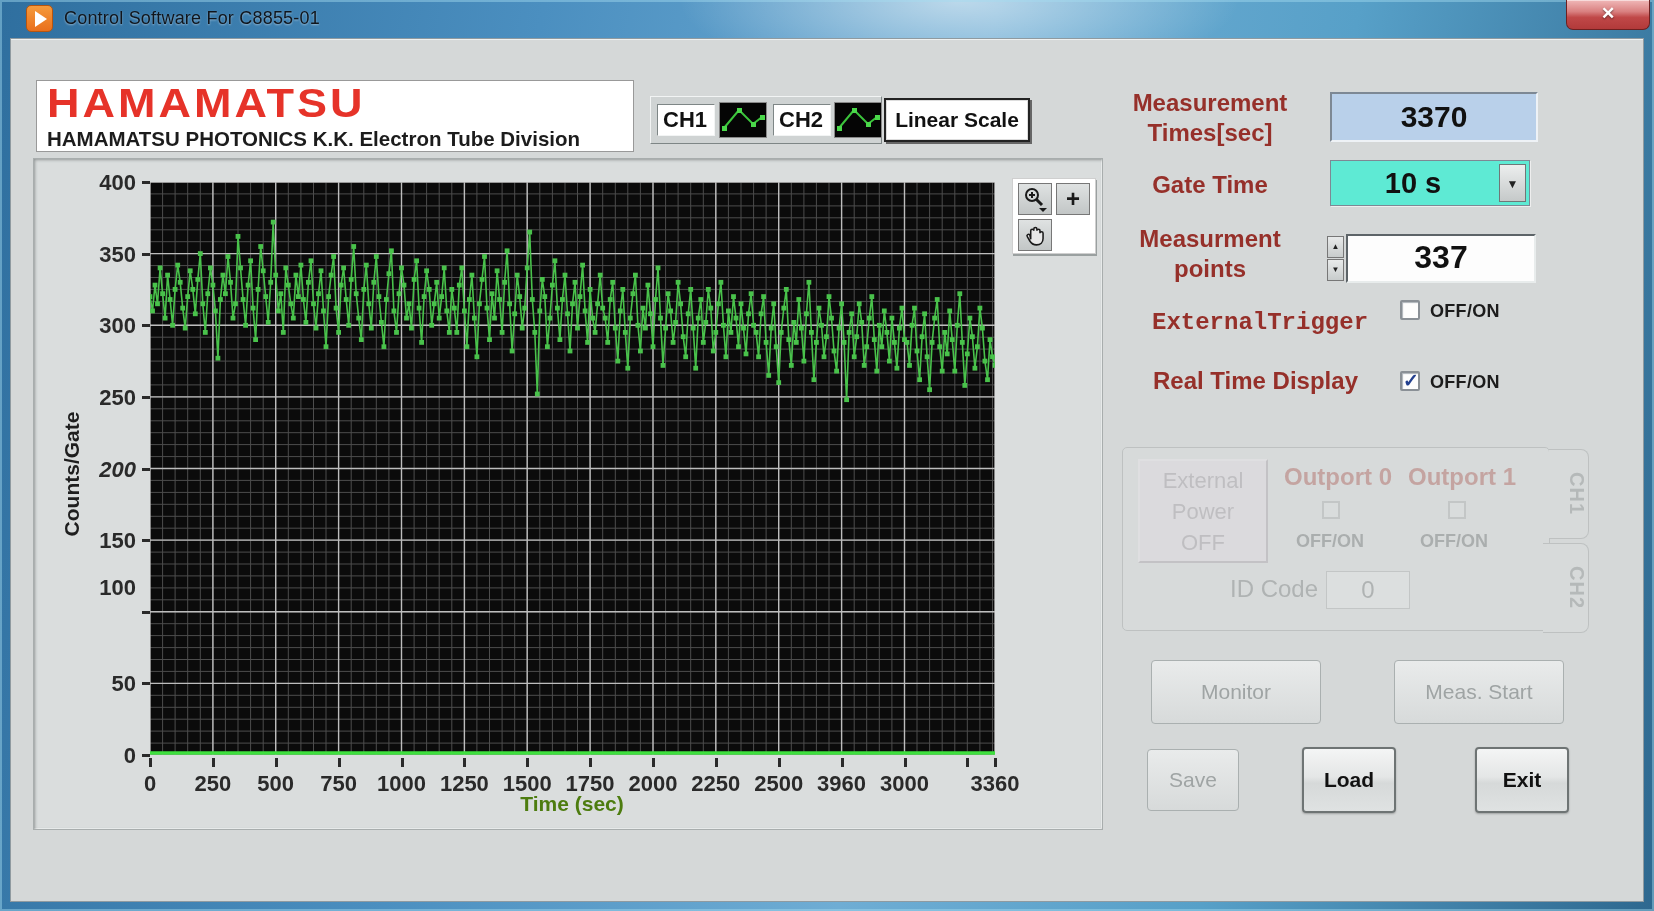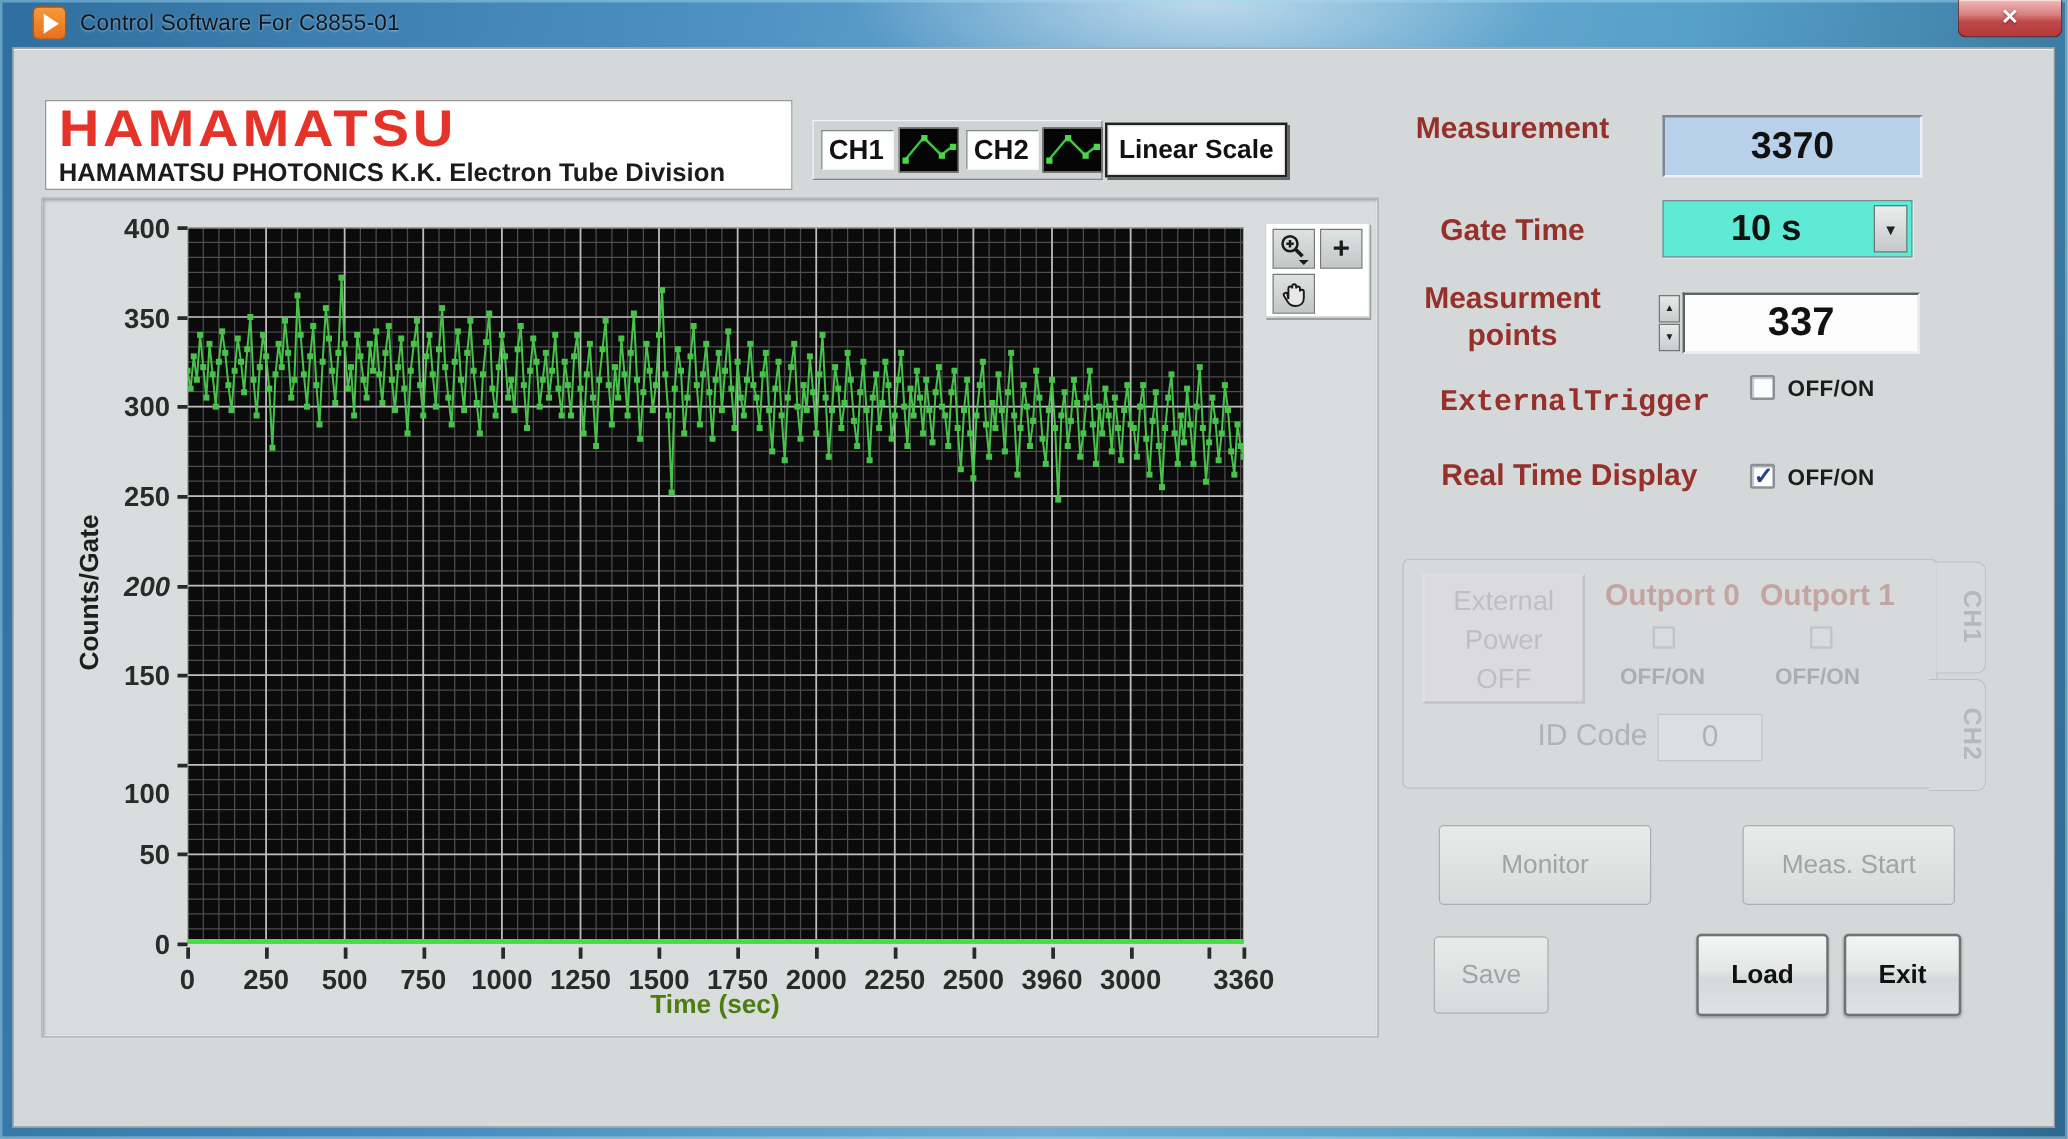"Times[sec]" div { html: none -> <div>Times[sec]</div> }
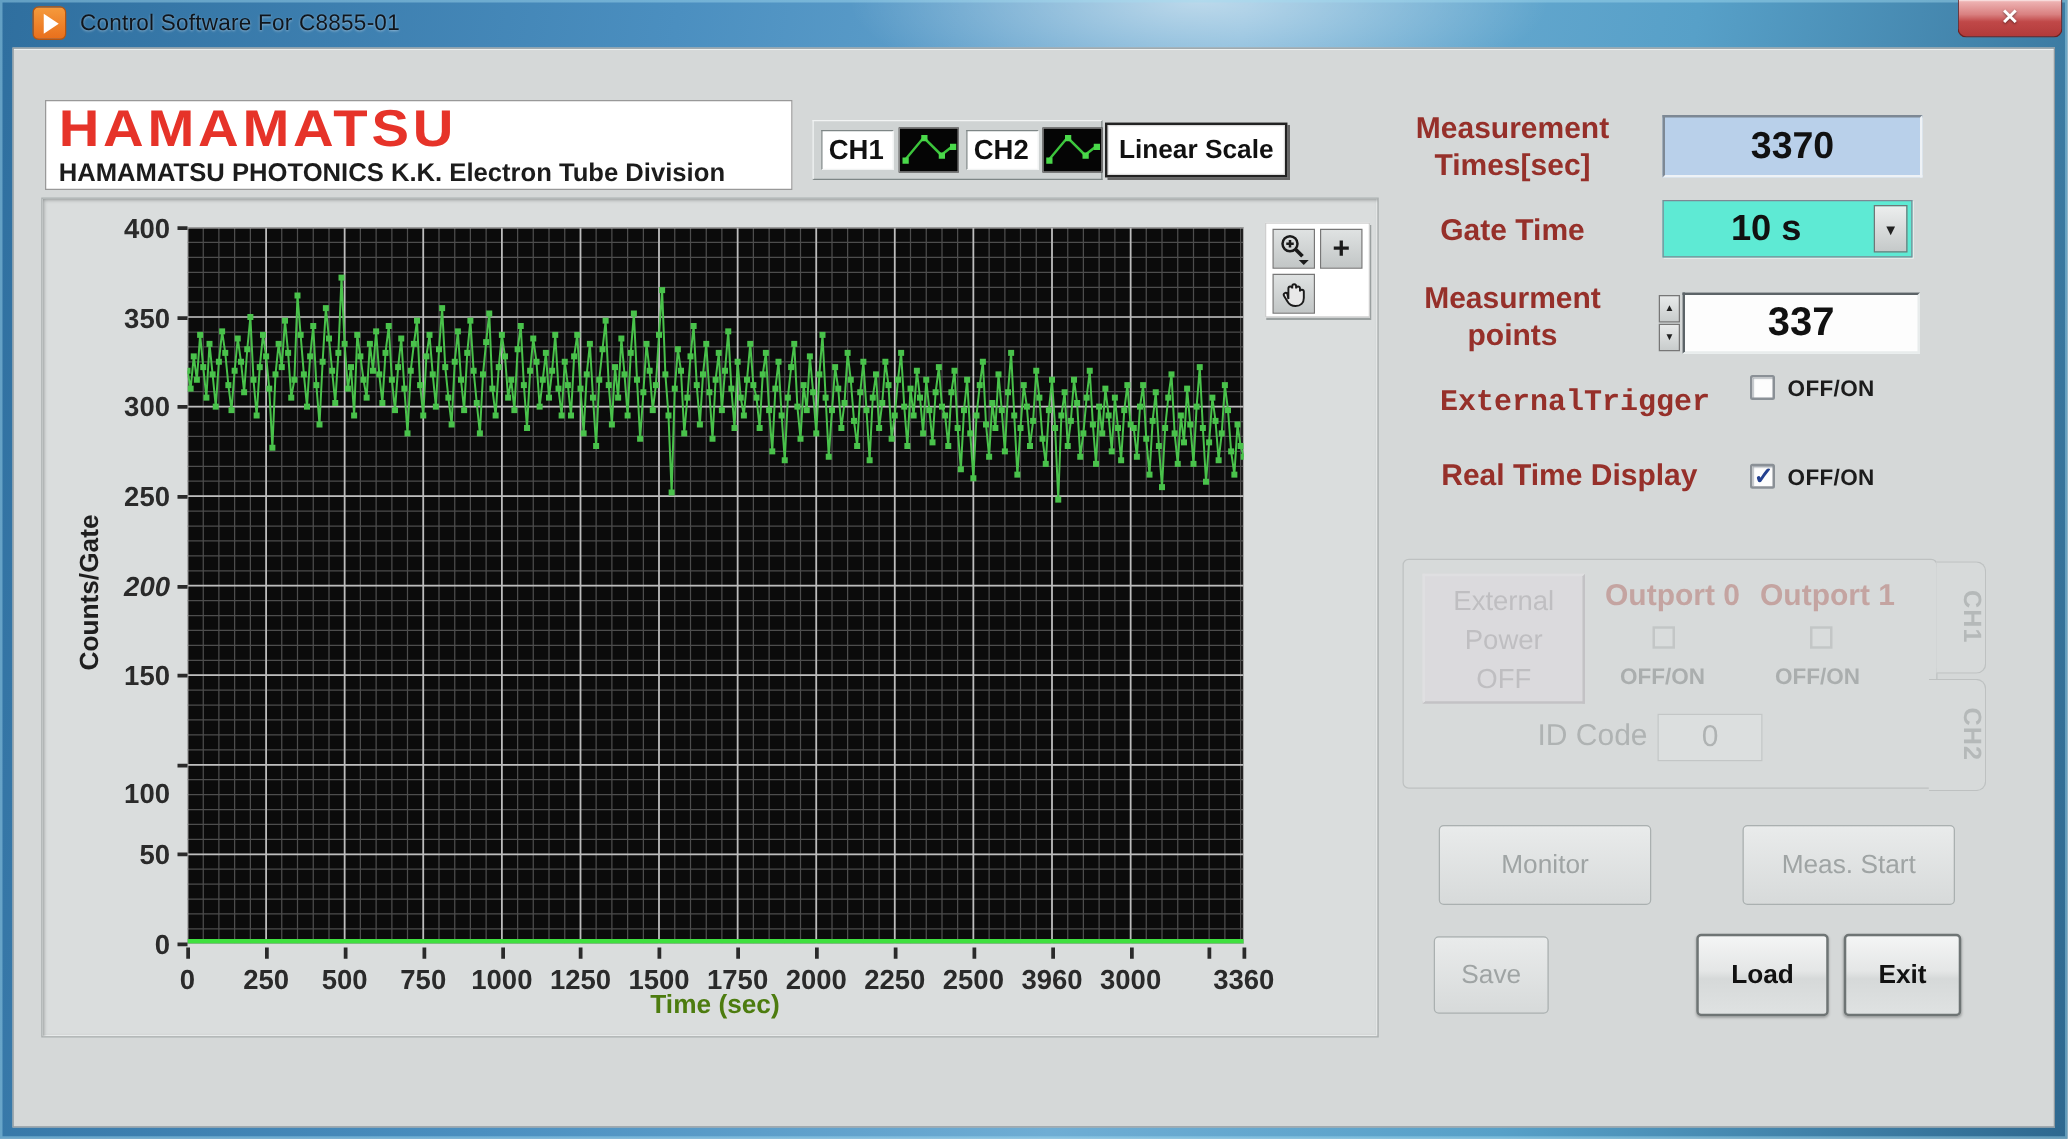"100" div.ytick-label { top: 440px -> 393px }
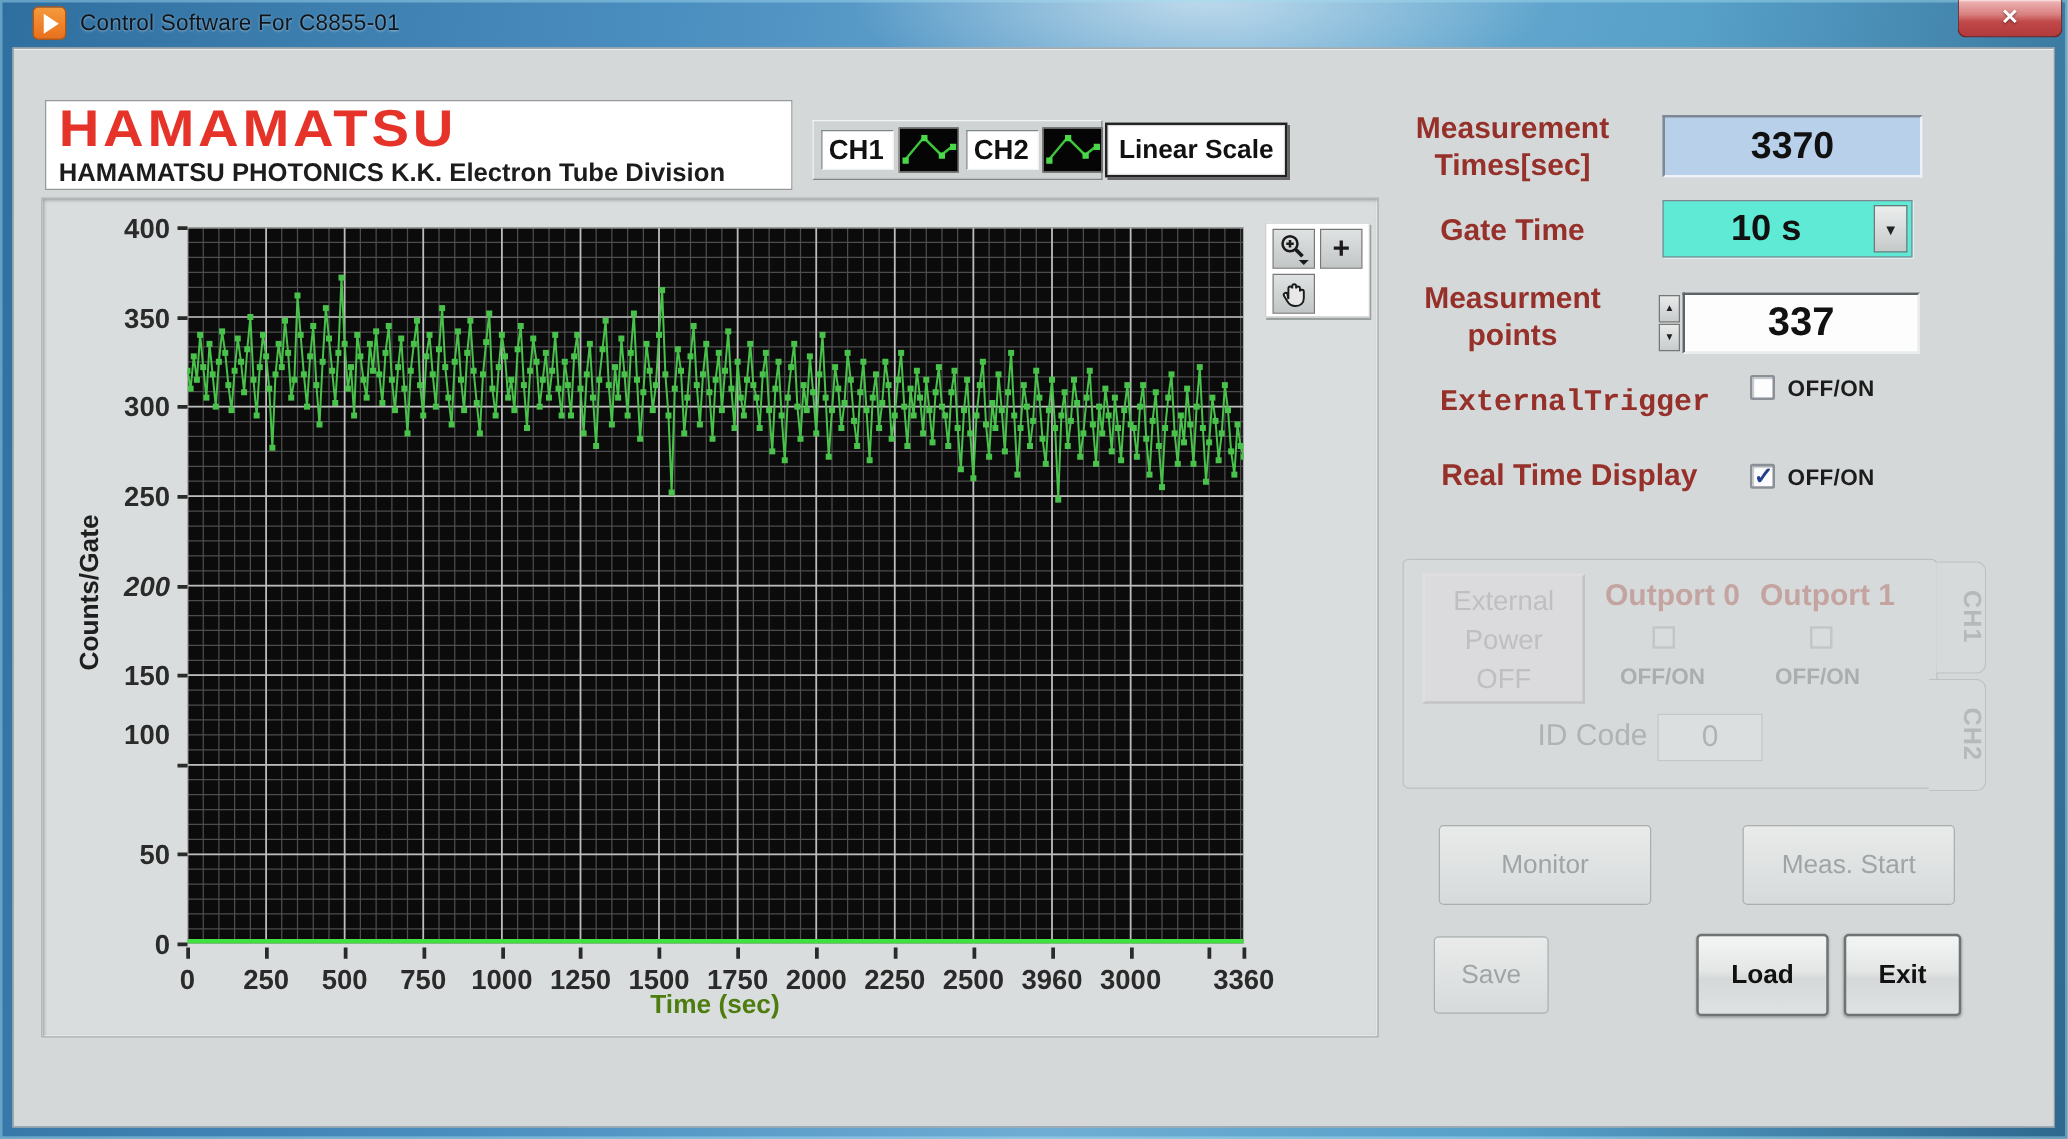"Load" .btn-load { left: 1357px -> 1302px; width: 106px -> 94px }
